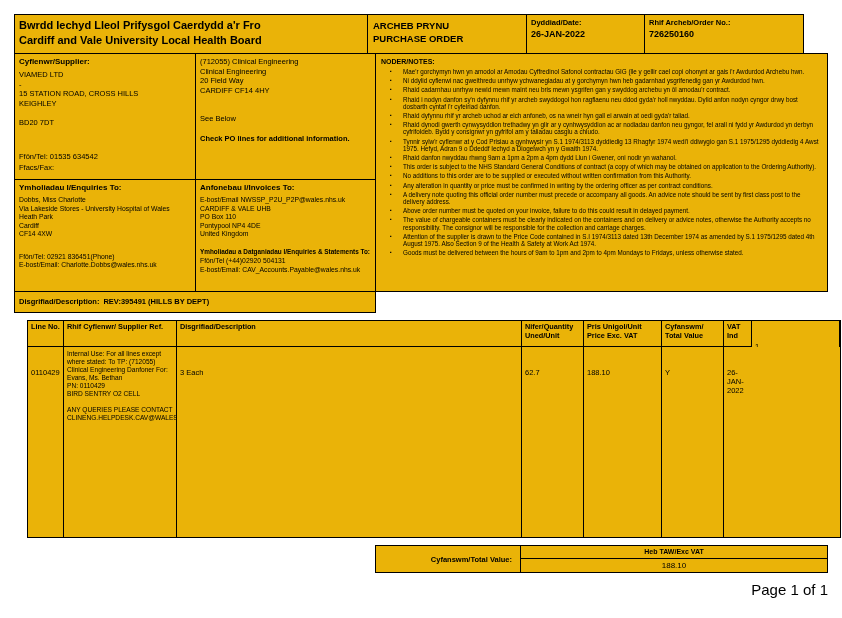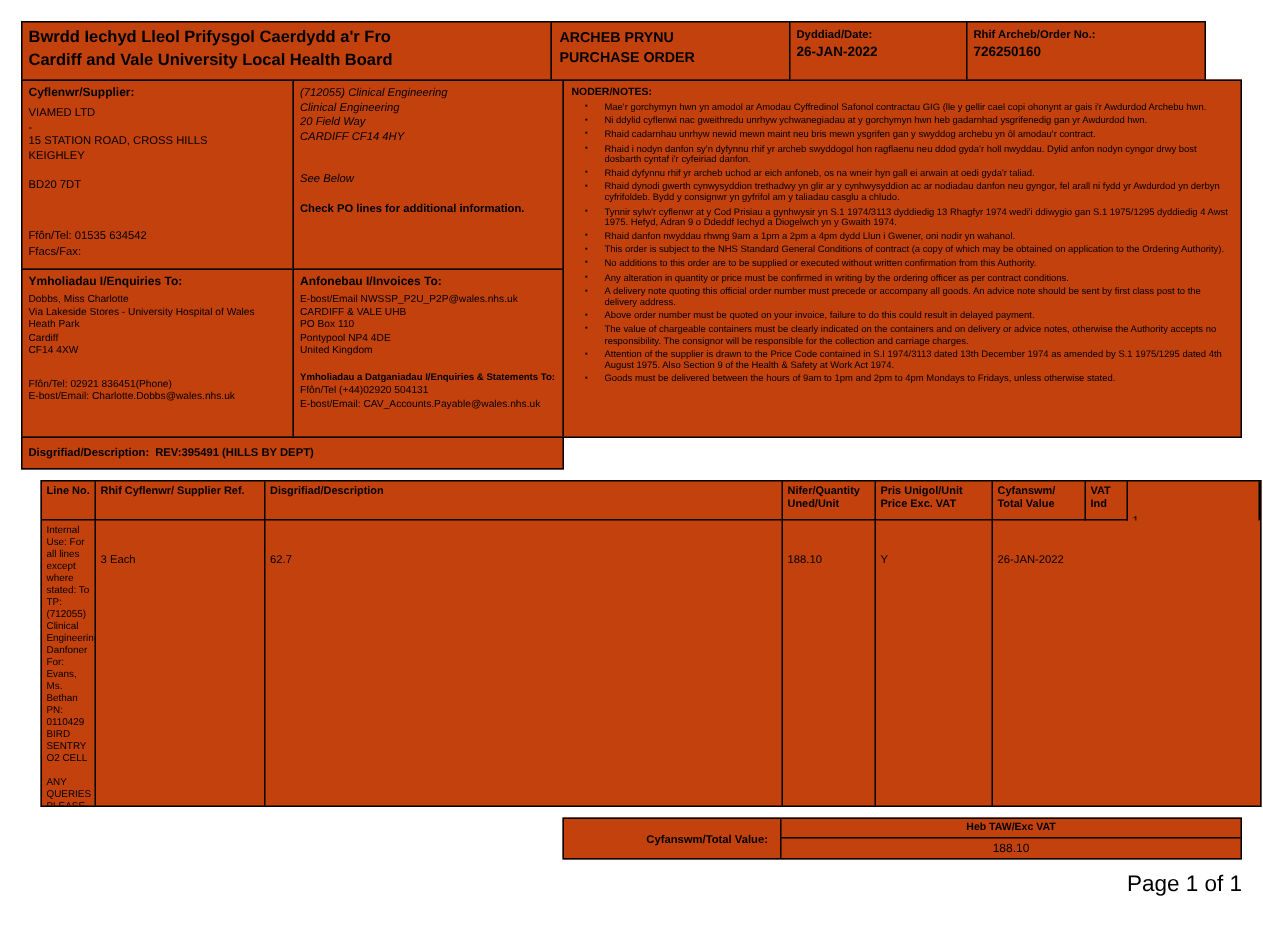"Bwrdd Iechyd Lleol Prifysgol Caerdydd" .box { background: #c2410c -> #eab308 }
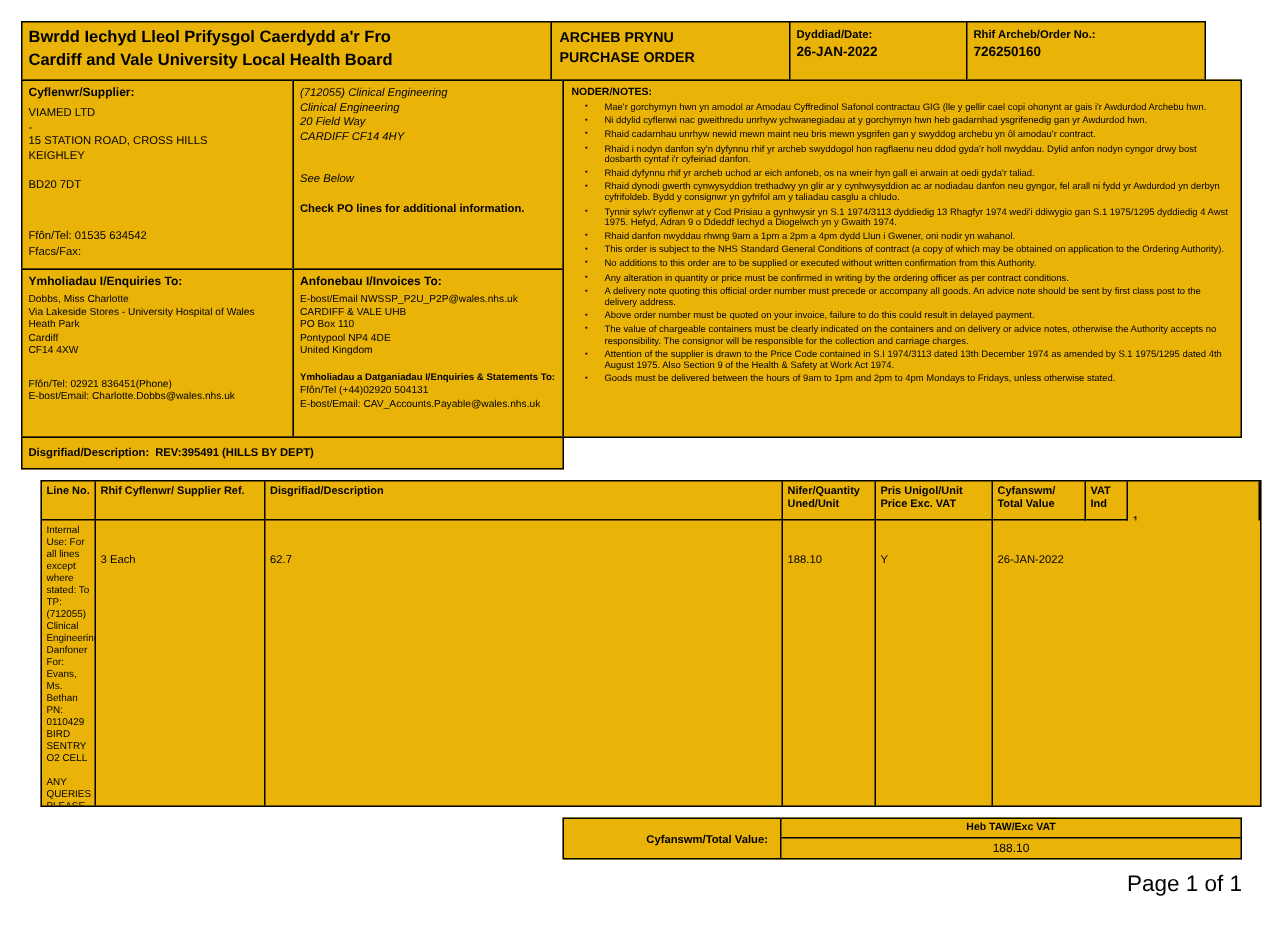"(712055) Clinical Engineering" .deliver-box .line { font-style: italic -> none }
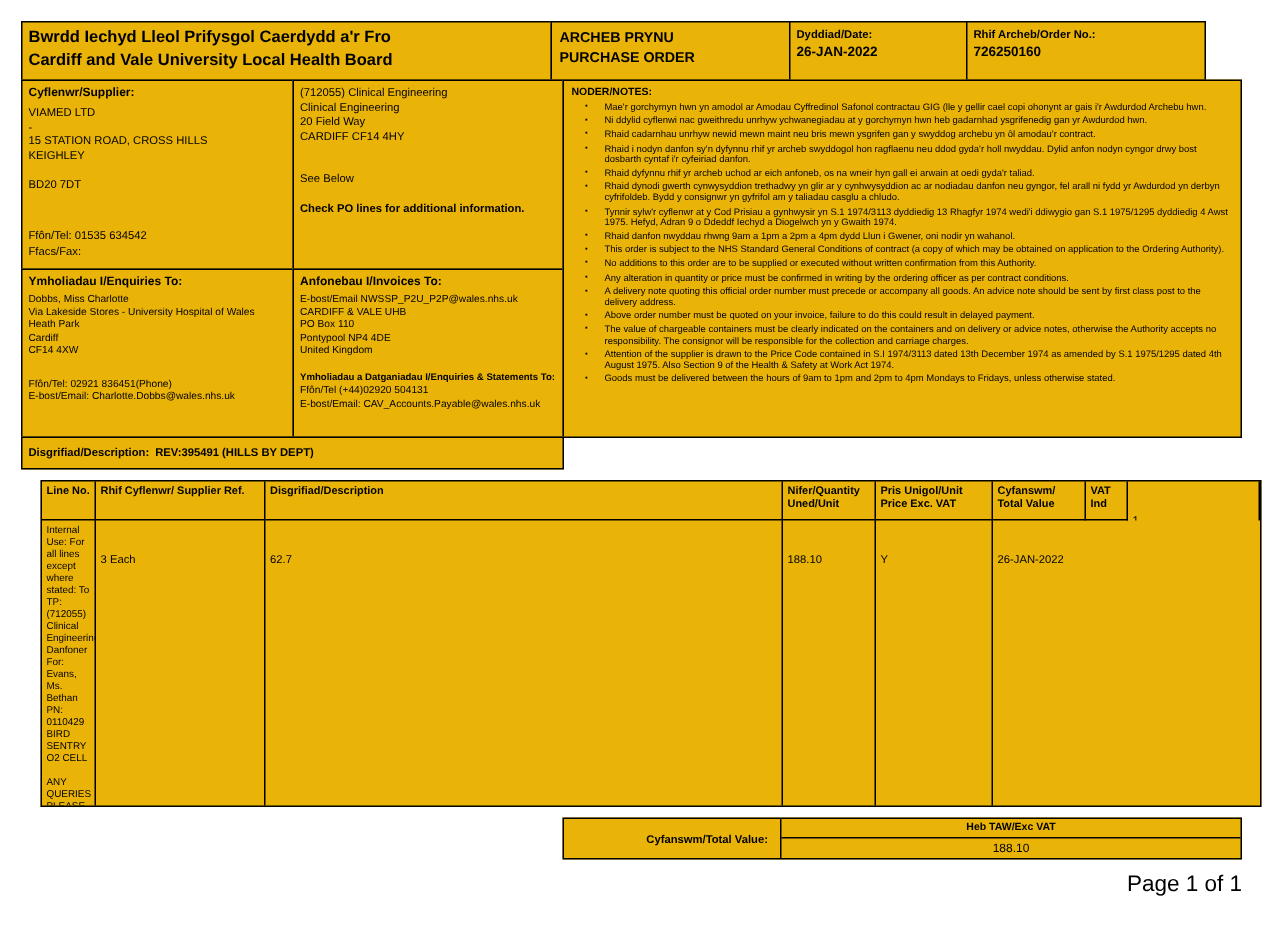"0110429" div.td { html: none -> <div>0110429</div> }
